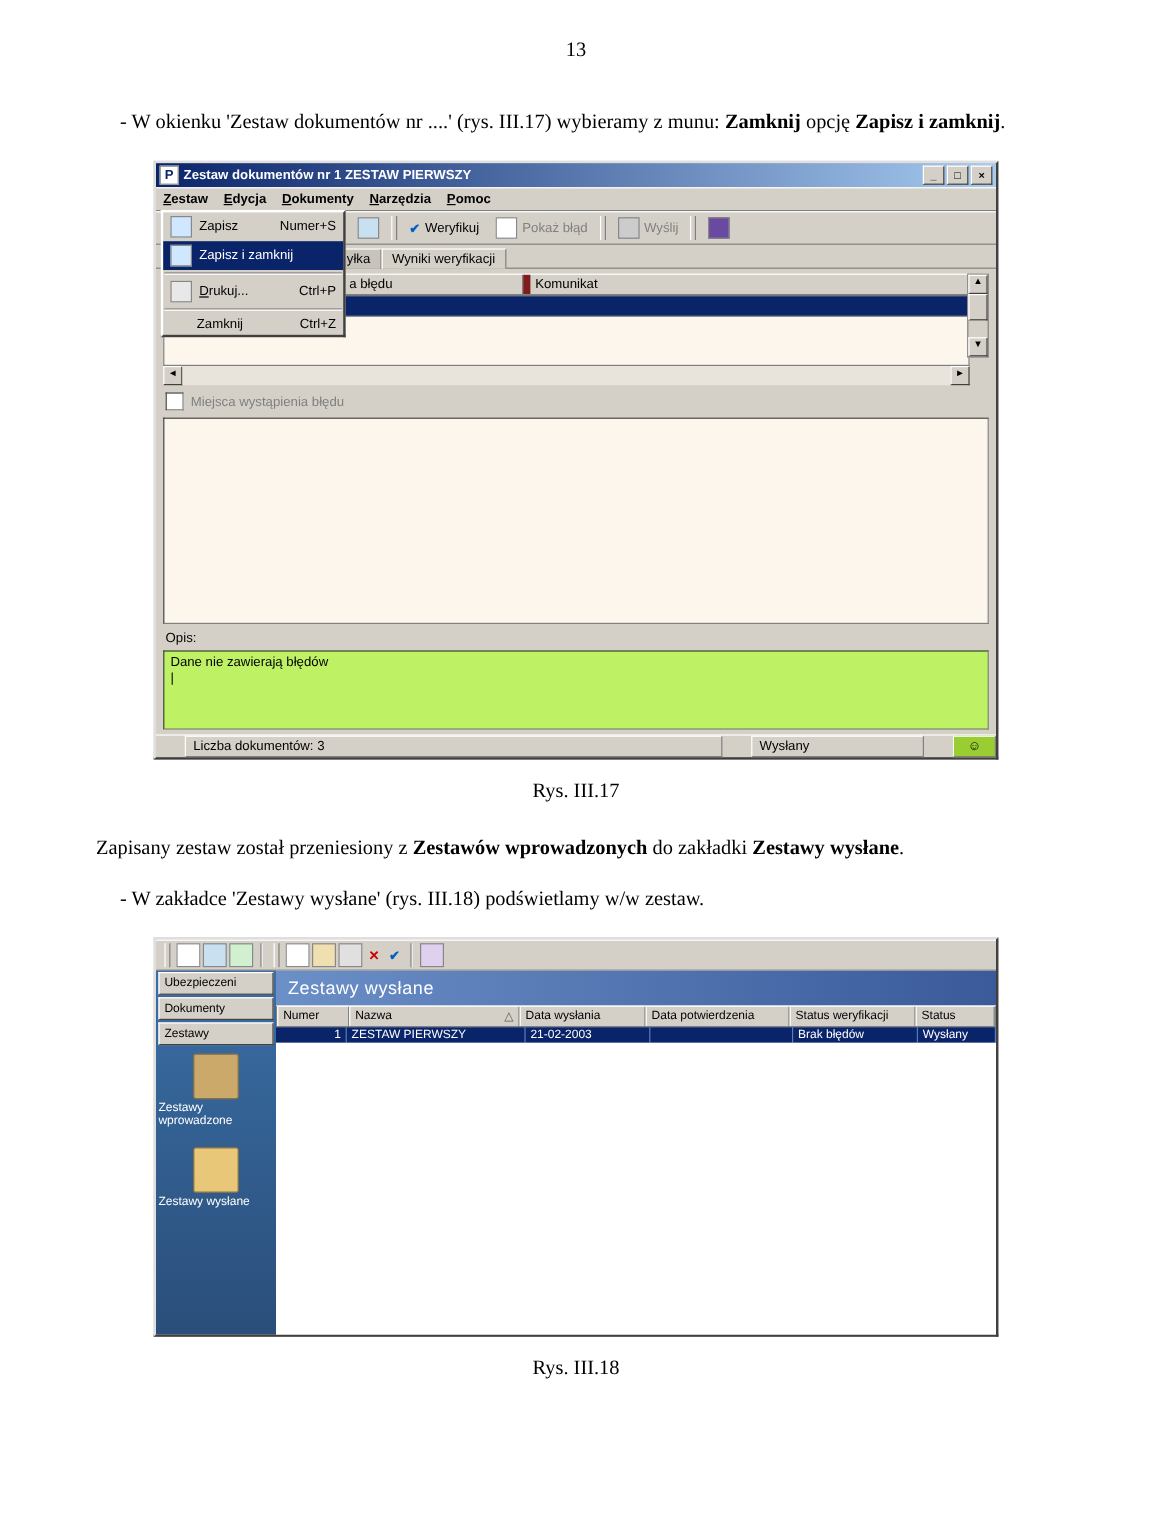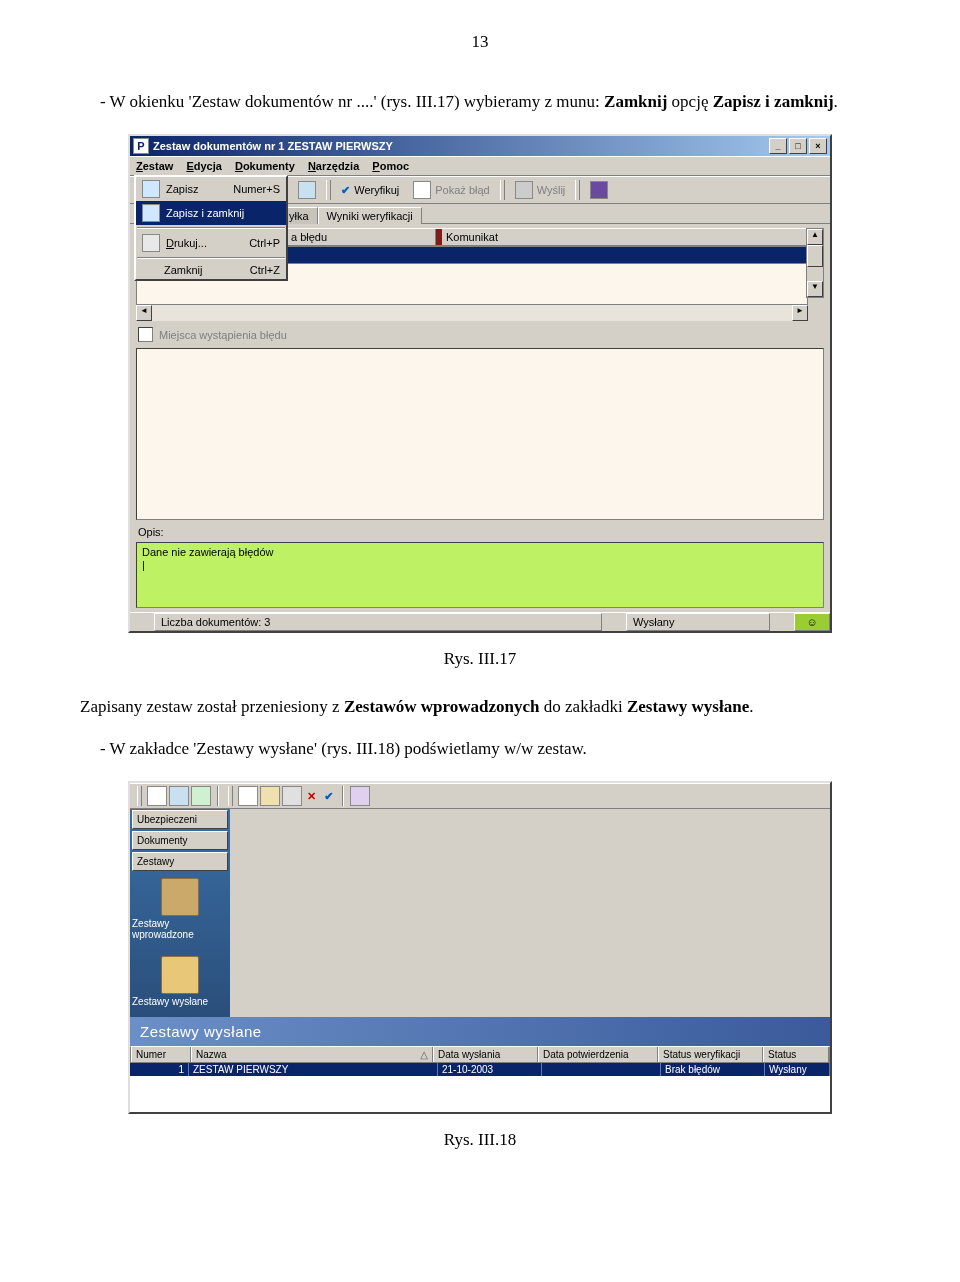"Ubezpieczeni" .main-body { flex-direction: column -> none }
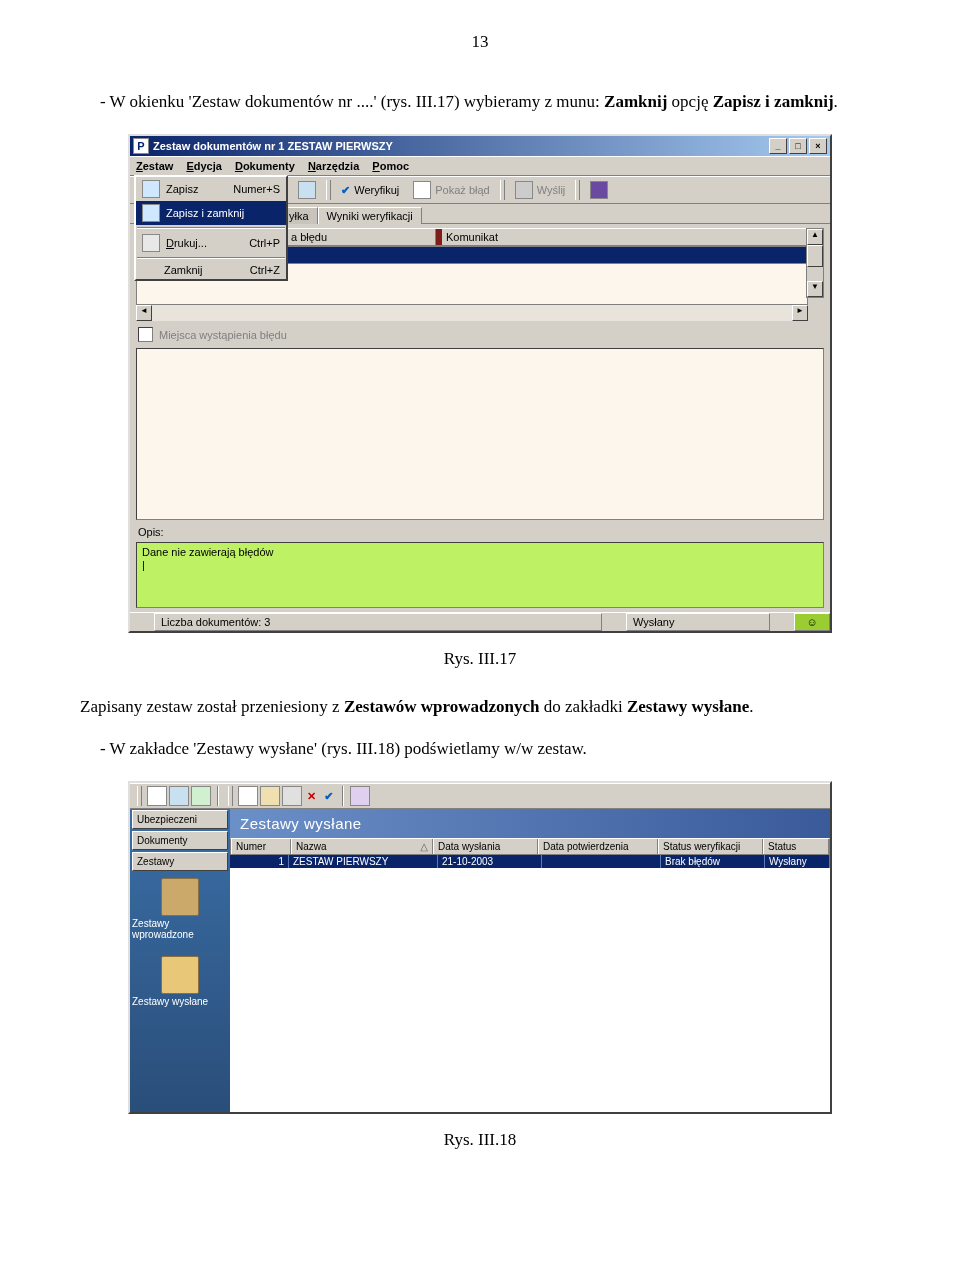"21-10-2003" div.gc { text: 21-10-2003 -> 21-02-2003 }
